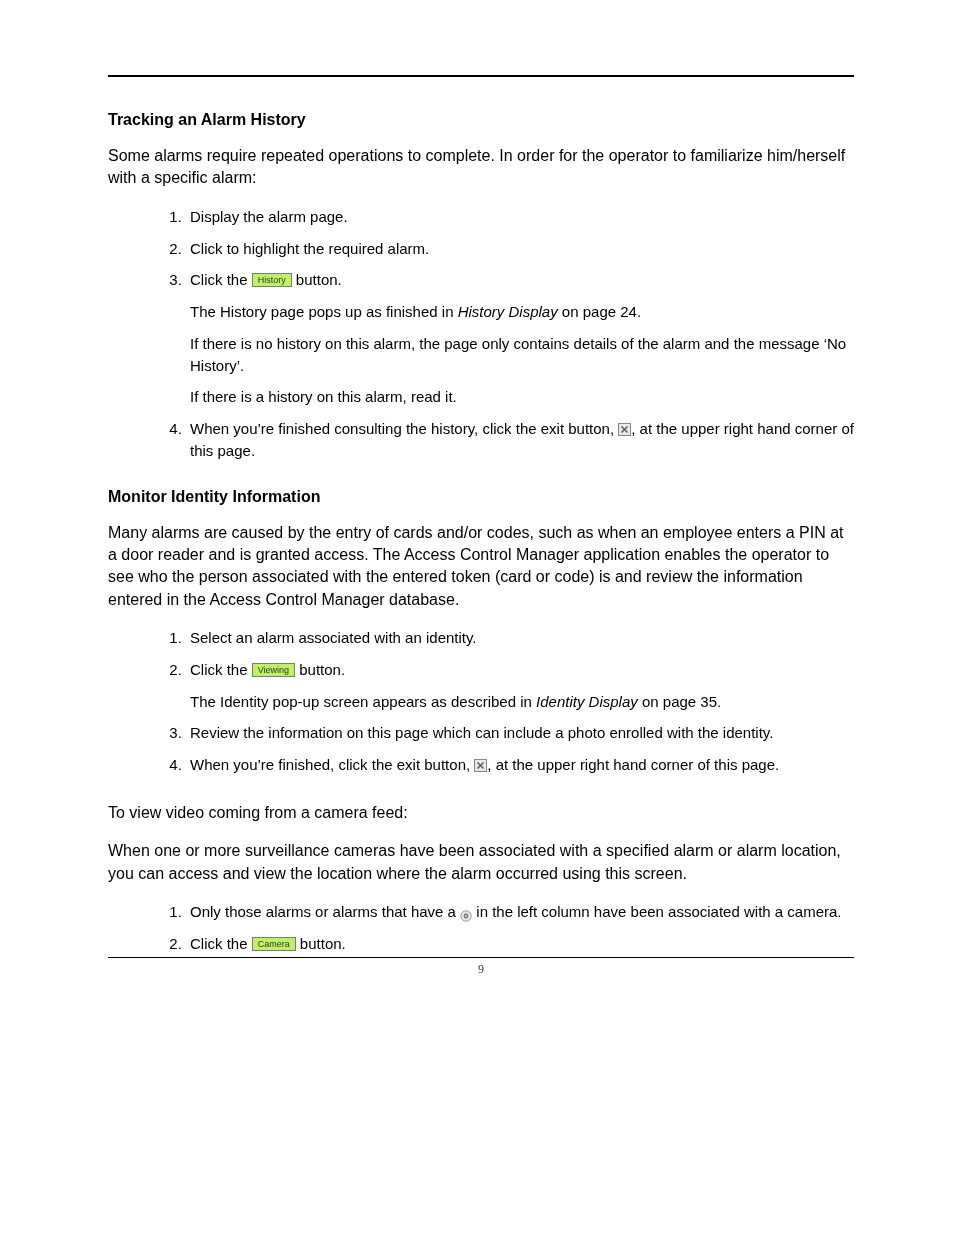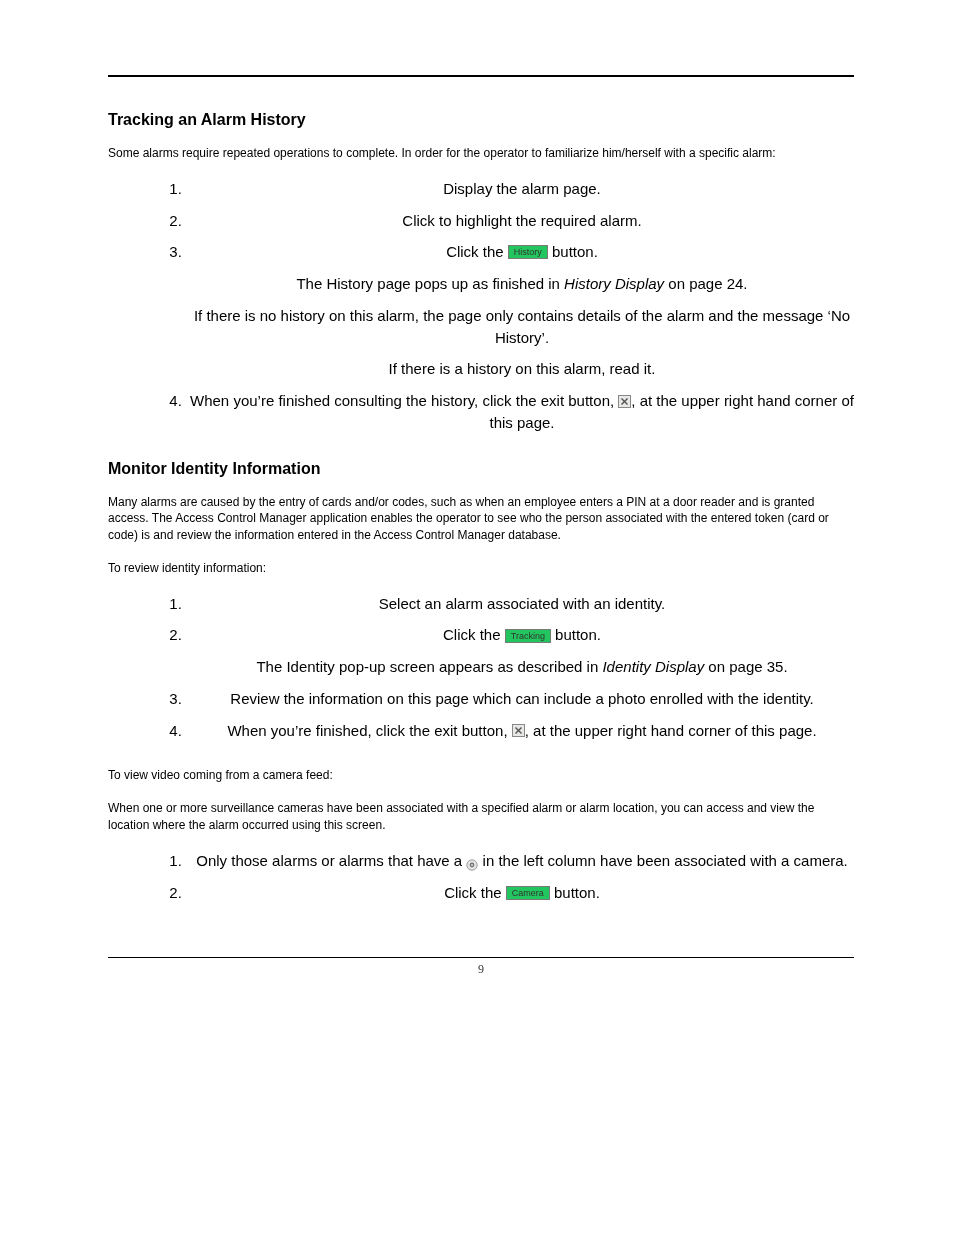"Some alarms require repeated operations" p { font-size: 12px -> 16px }
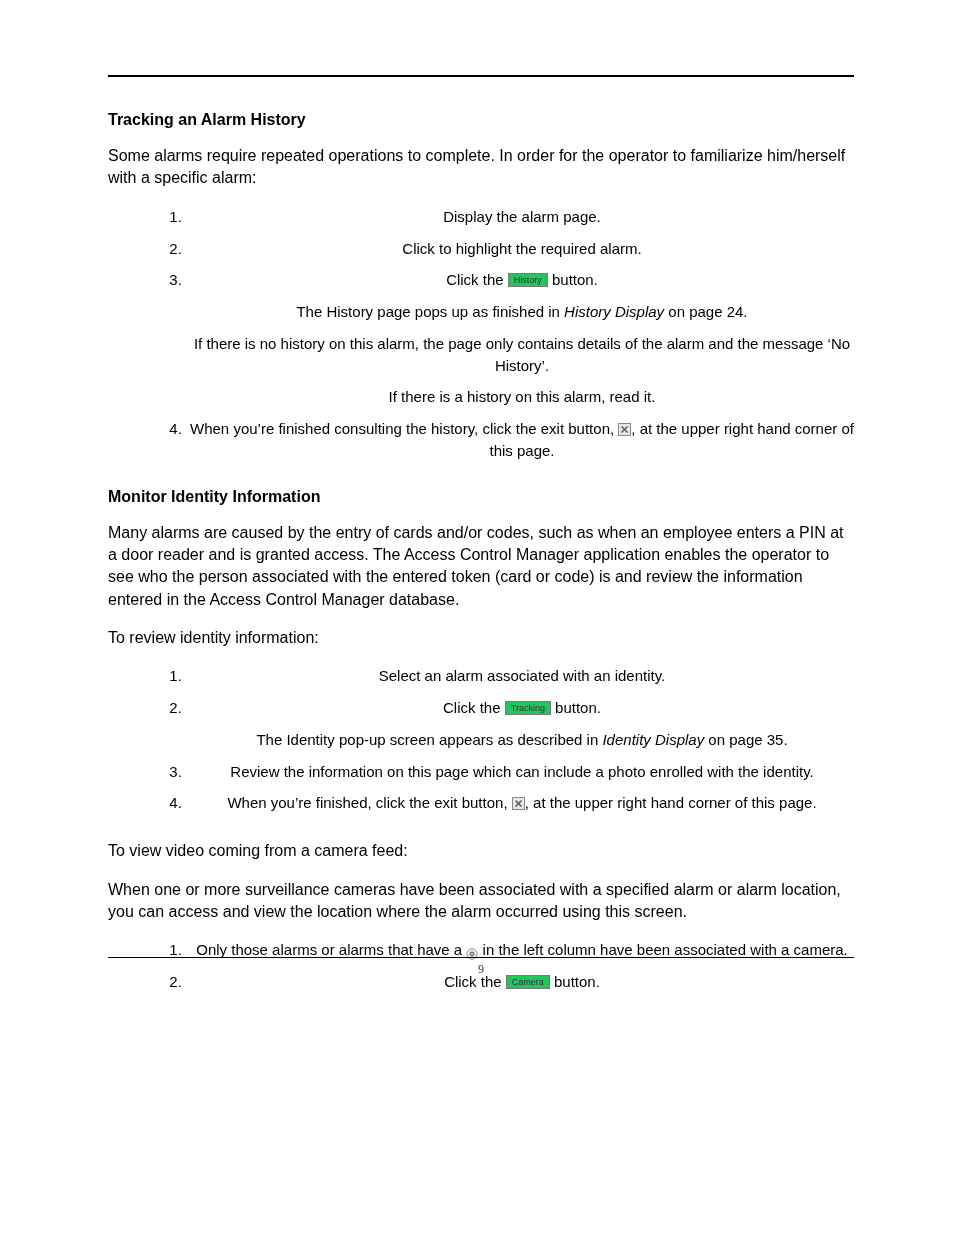"Display the alarm page." ol.steps { text-align: center -> none }
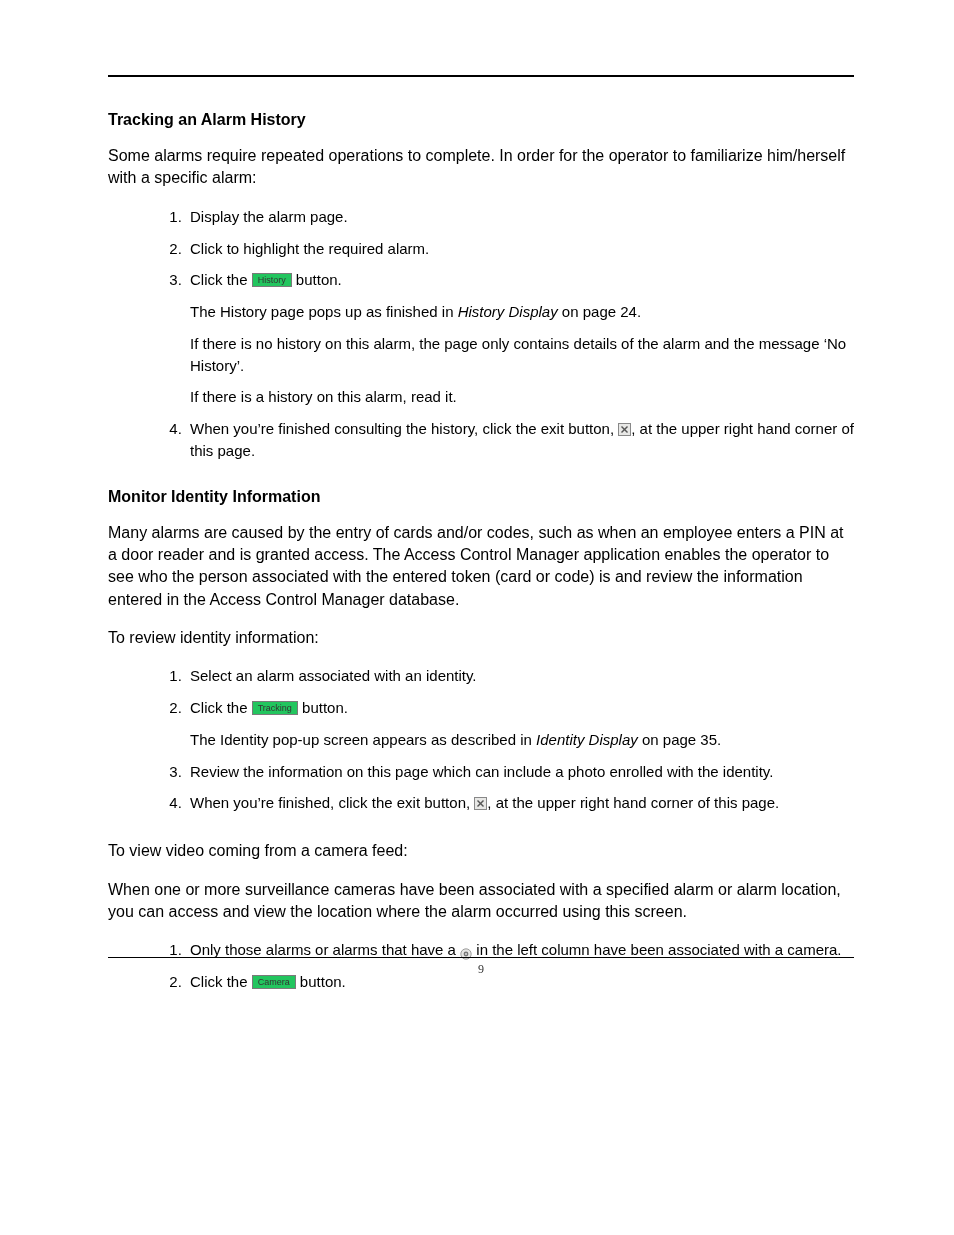"History" .btn-img { background: #22c55e -> #bef264 }
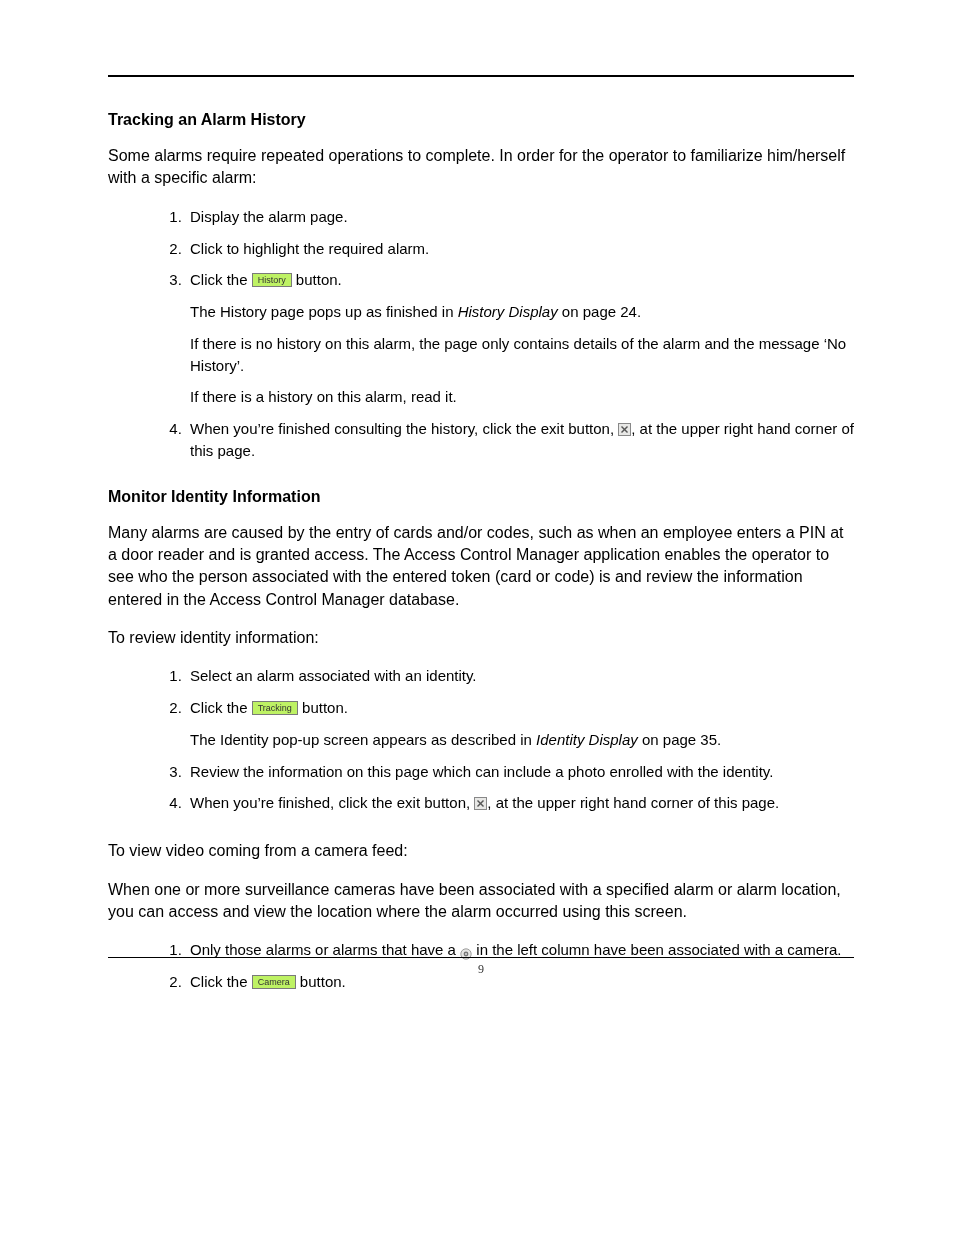"To review identity information:" p { html: <p>To review identity information:</p> -> none }
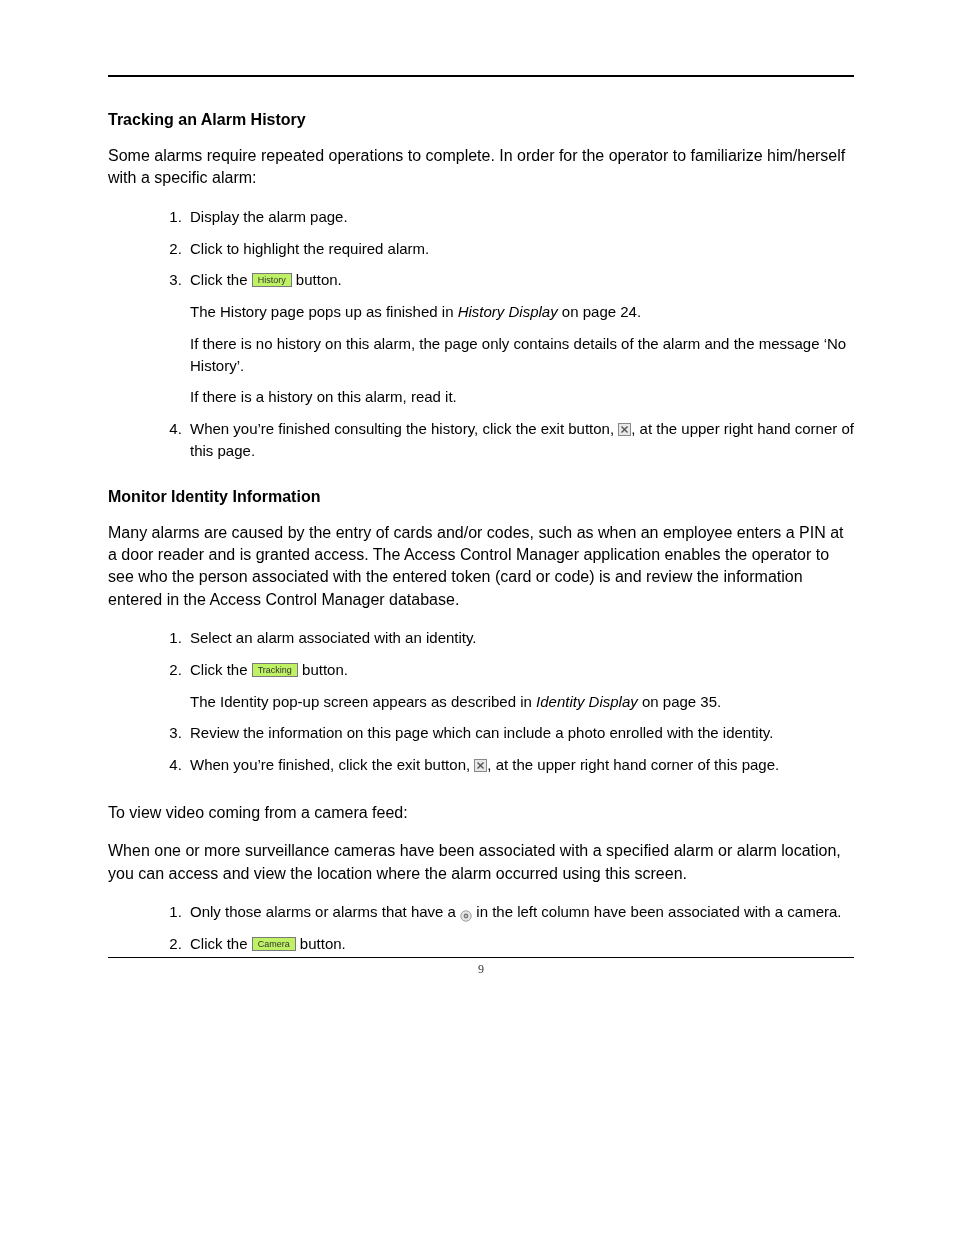"Tracking" span.btn-img { text: Tracking -> Viewing }
